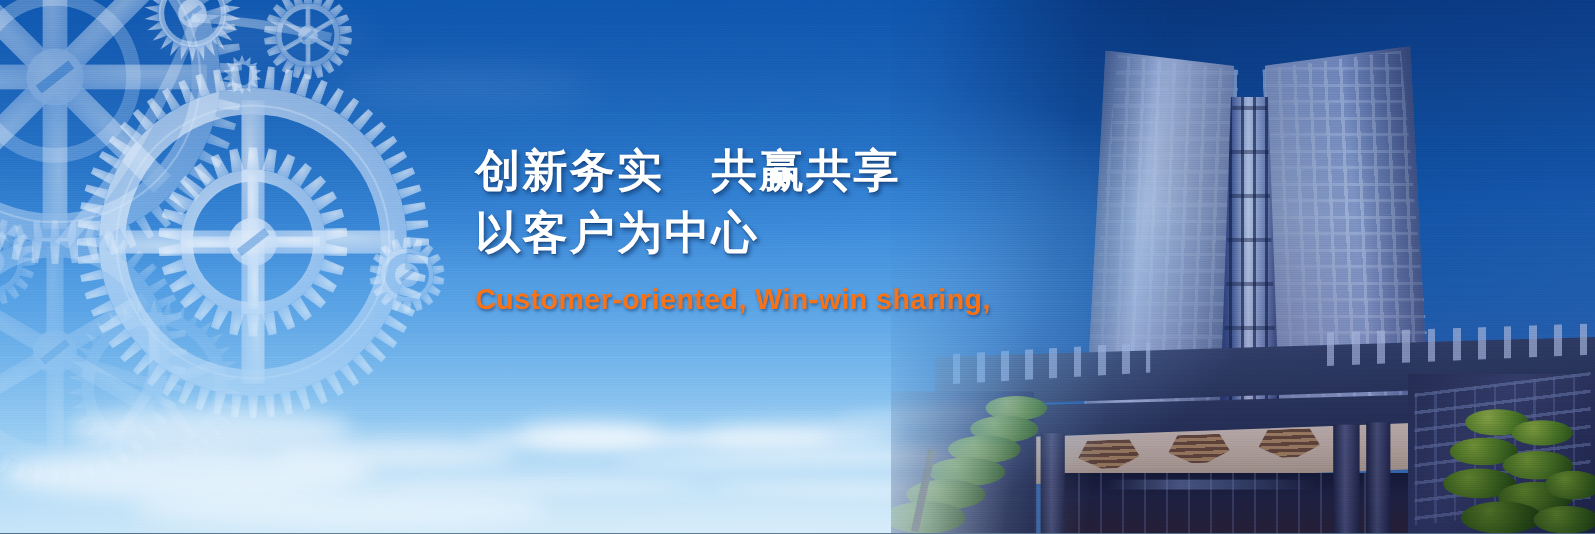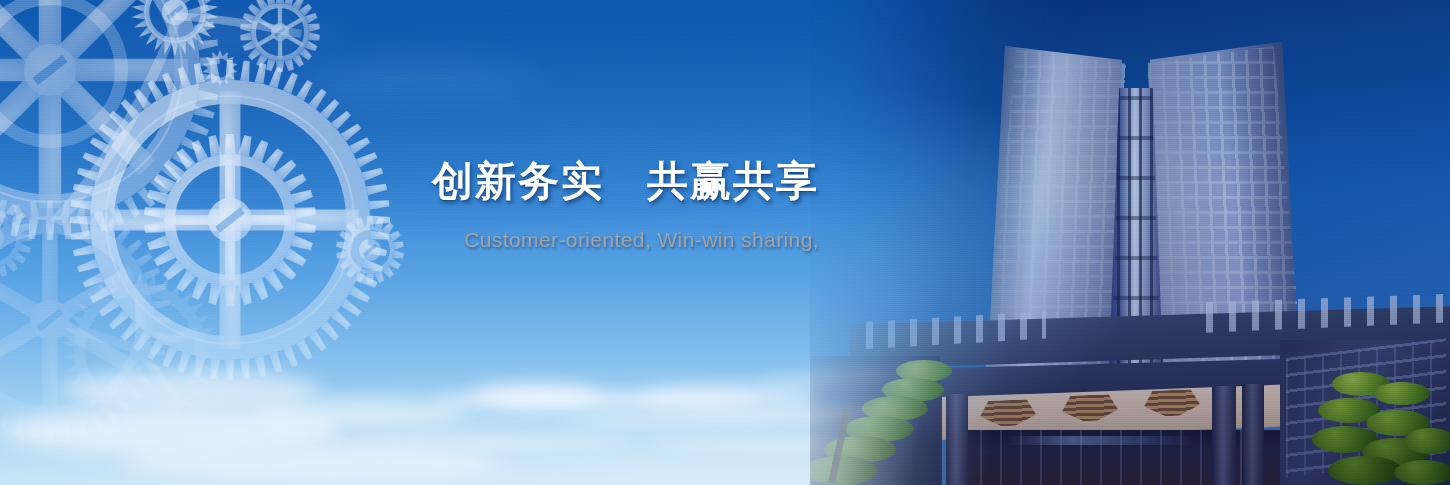"创新务实 共赢共享" .copy { text-align: right -> none; top: 156px -> 130px }
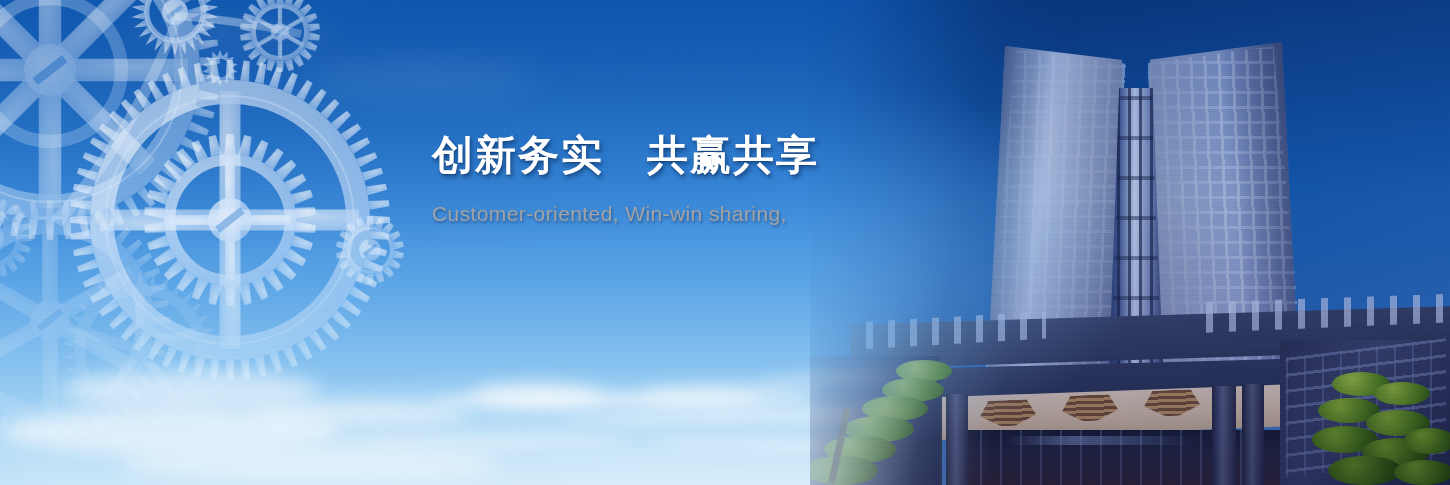"以客户为中心" div.cn { html: none -> <div>以客户为中心</div> }
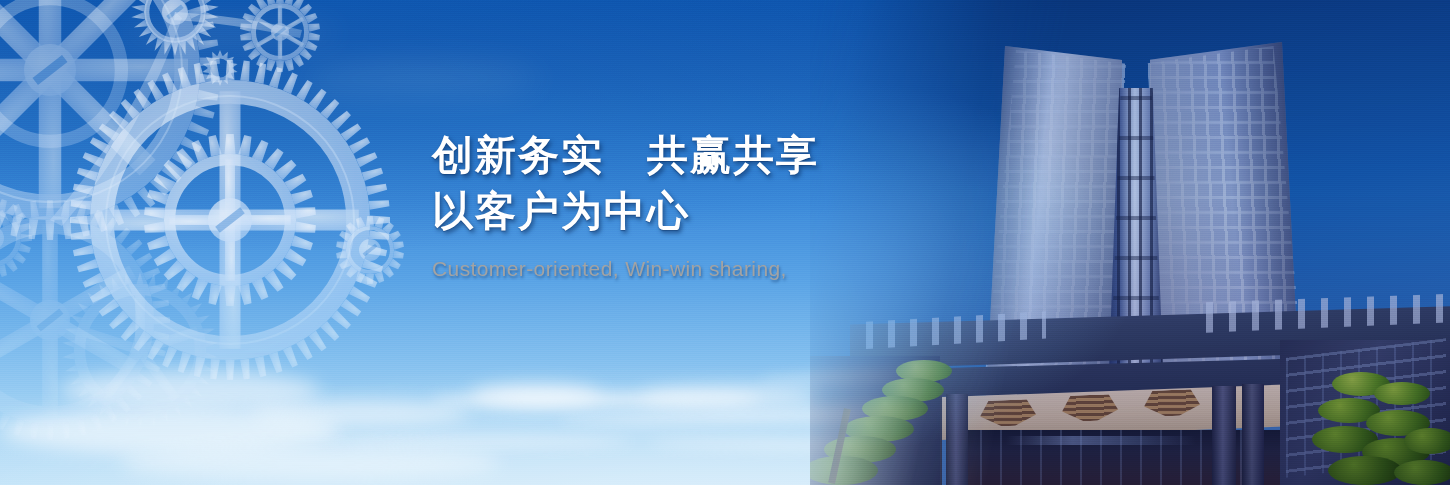"Customer-oriented, Win-win sharing," .en { color: #a3a3a3 -> #f97316; font-size: 21px -> 26px; font-weight: none -> bold }
